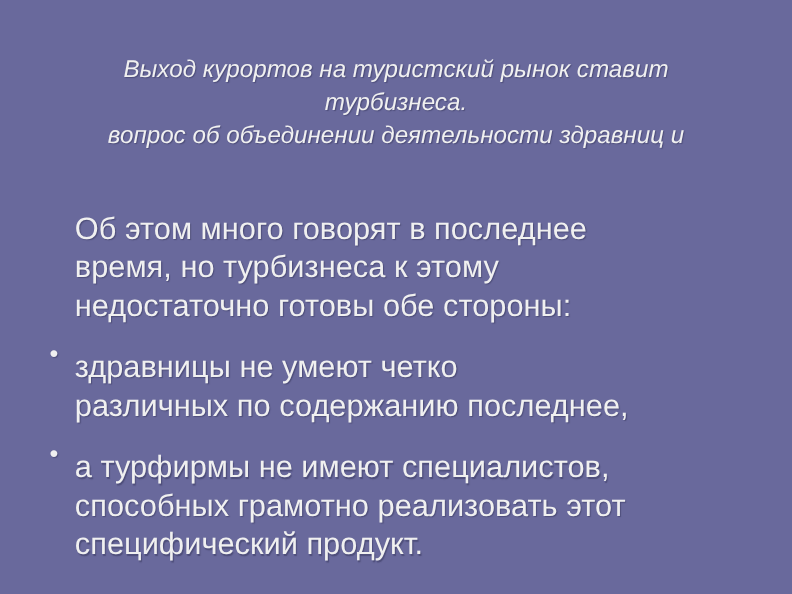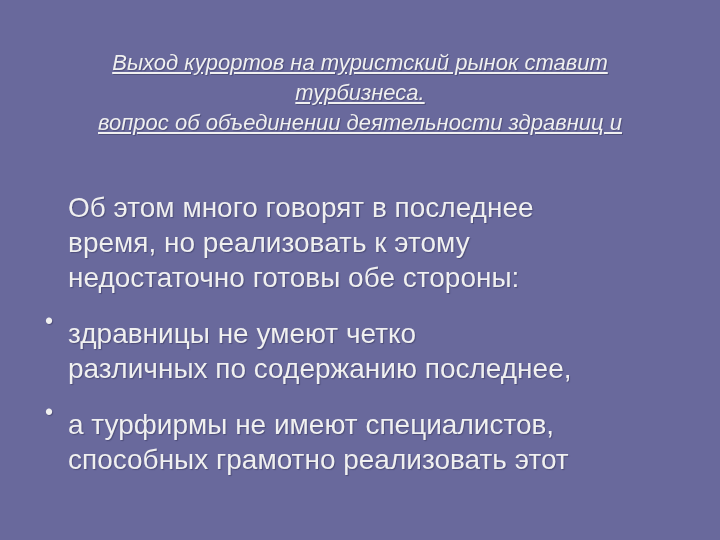"Выход курортов на туристский рынок" .slide-title { text-decoration: underline -> none }
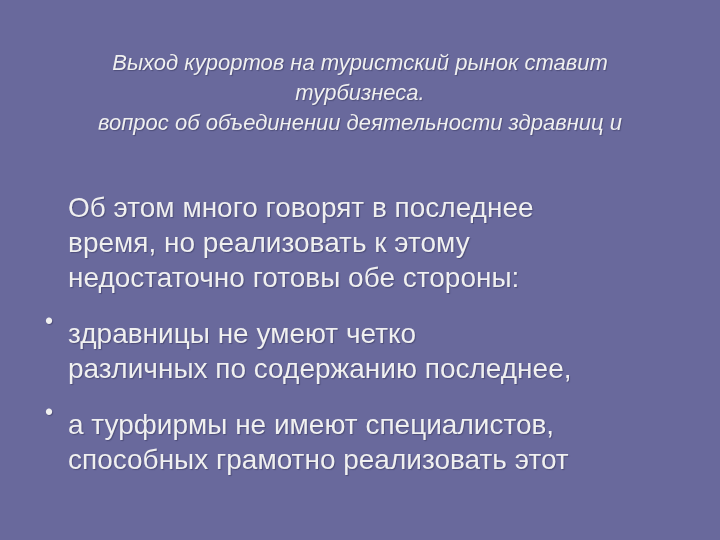"время, но реализовать к этому" div.body-line { text: реализовать -> турбизнеса }
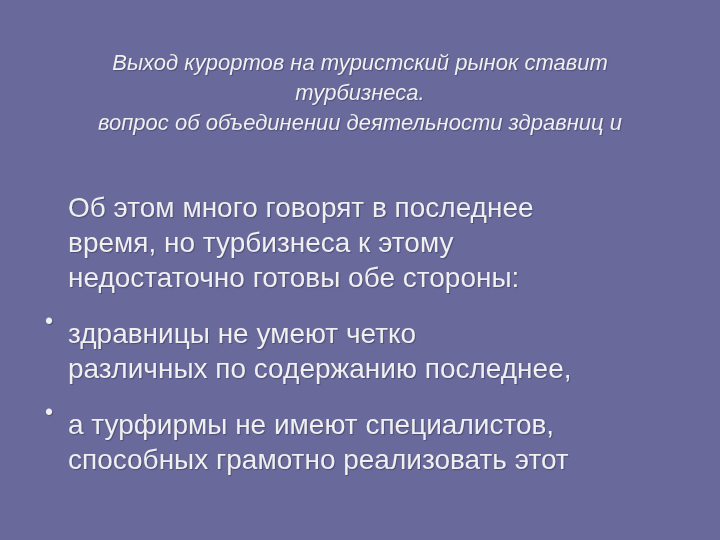"специфический продукт." div.body-line { html: none -> <div>специфический продукт.</div> }
